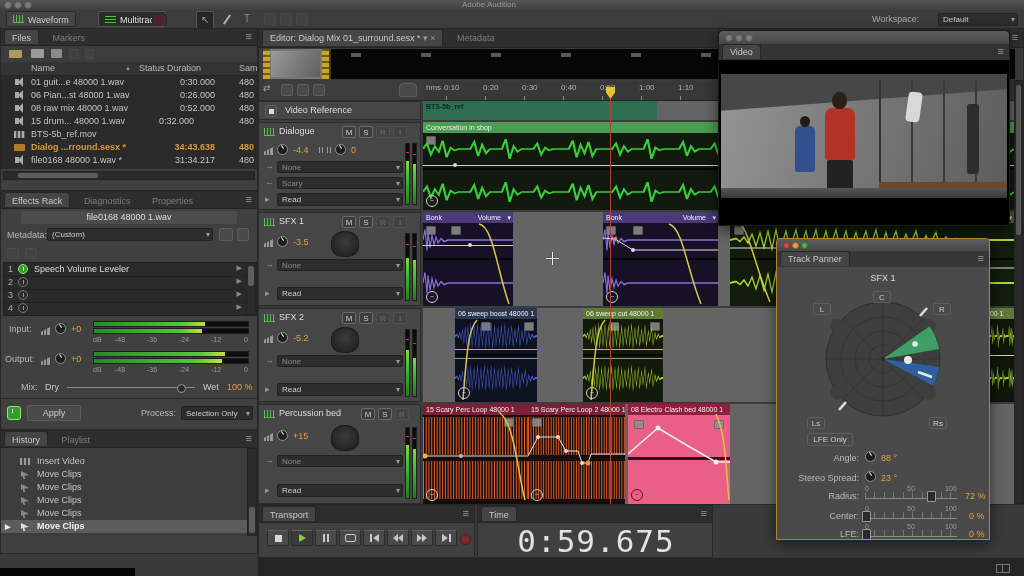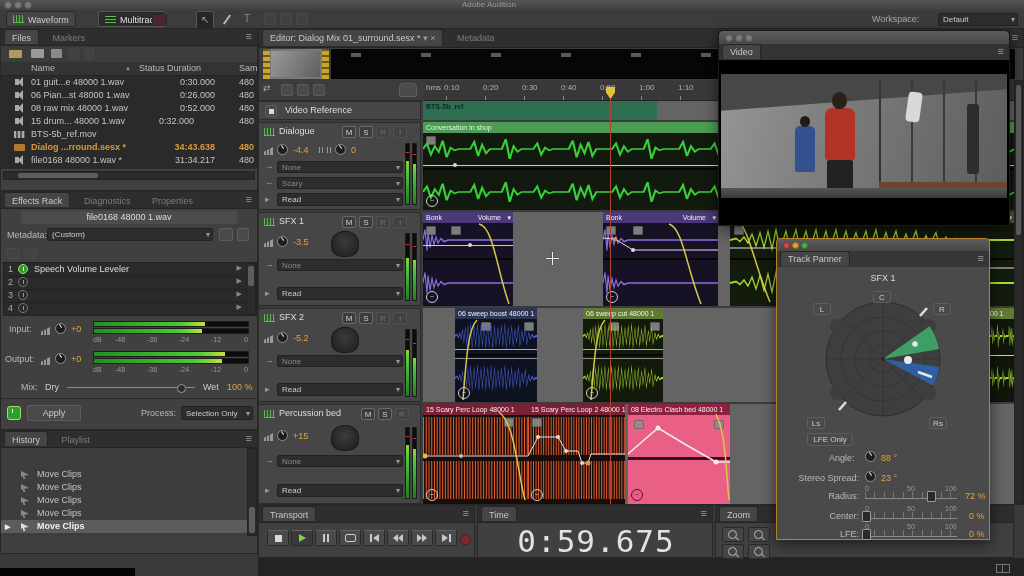"Insert Video" div.filerow { html: none -> <div> <span></span> <span>Insert Video</span> </div> }
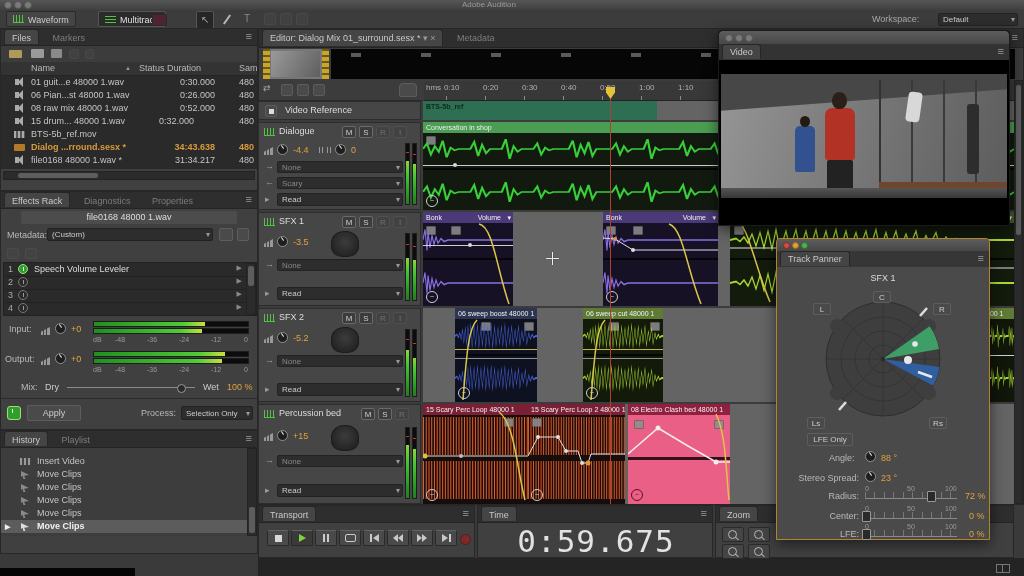"Angle:" span.lbl { text-align: none -> right }
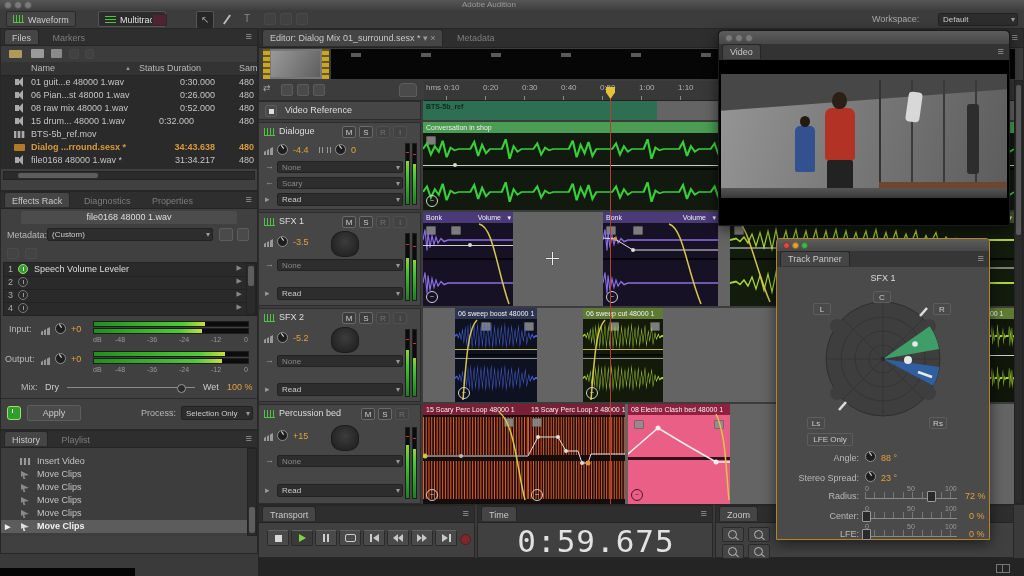"Zoom" div.panel { html: <div> <div><span>Zoom</span></div> <div> <i></i> </div> <div> <i></i> </div> <div> <i></i> </div> <div> <i></i> </div> </div> -> none }
